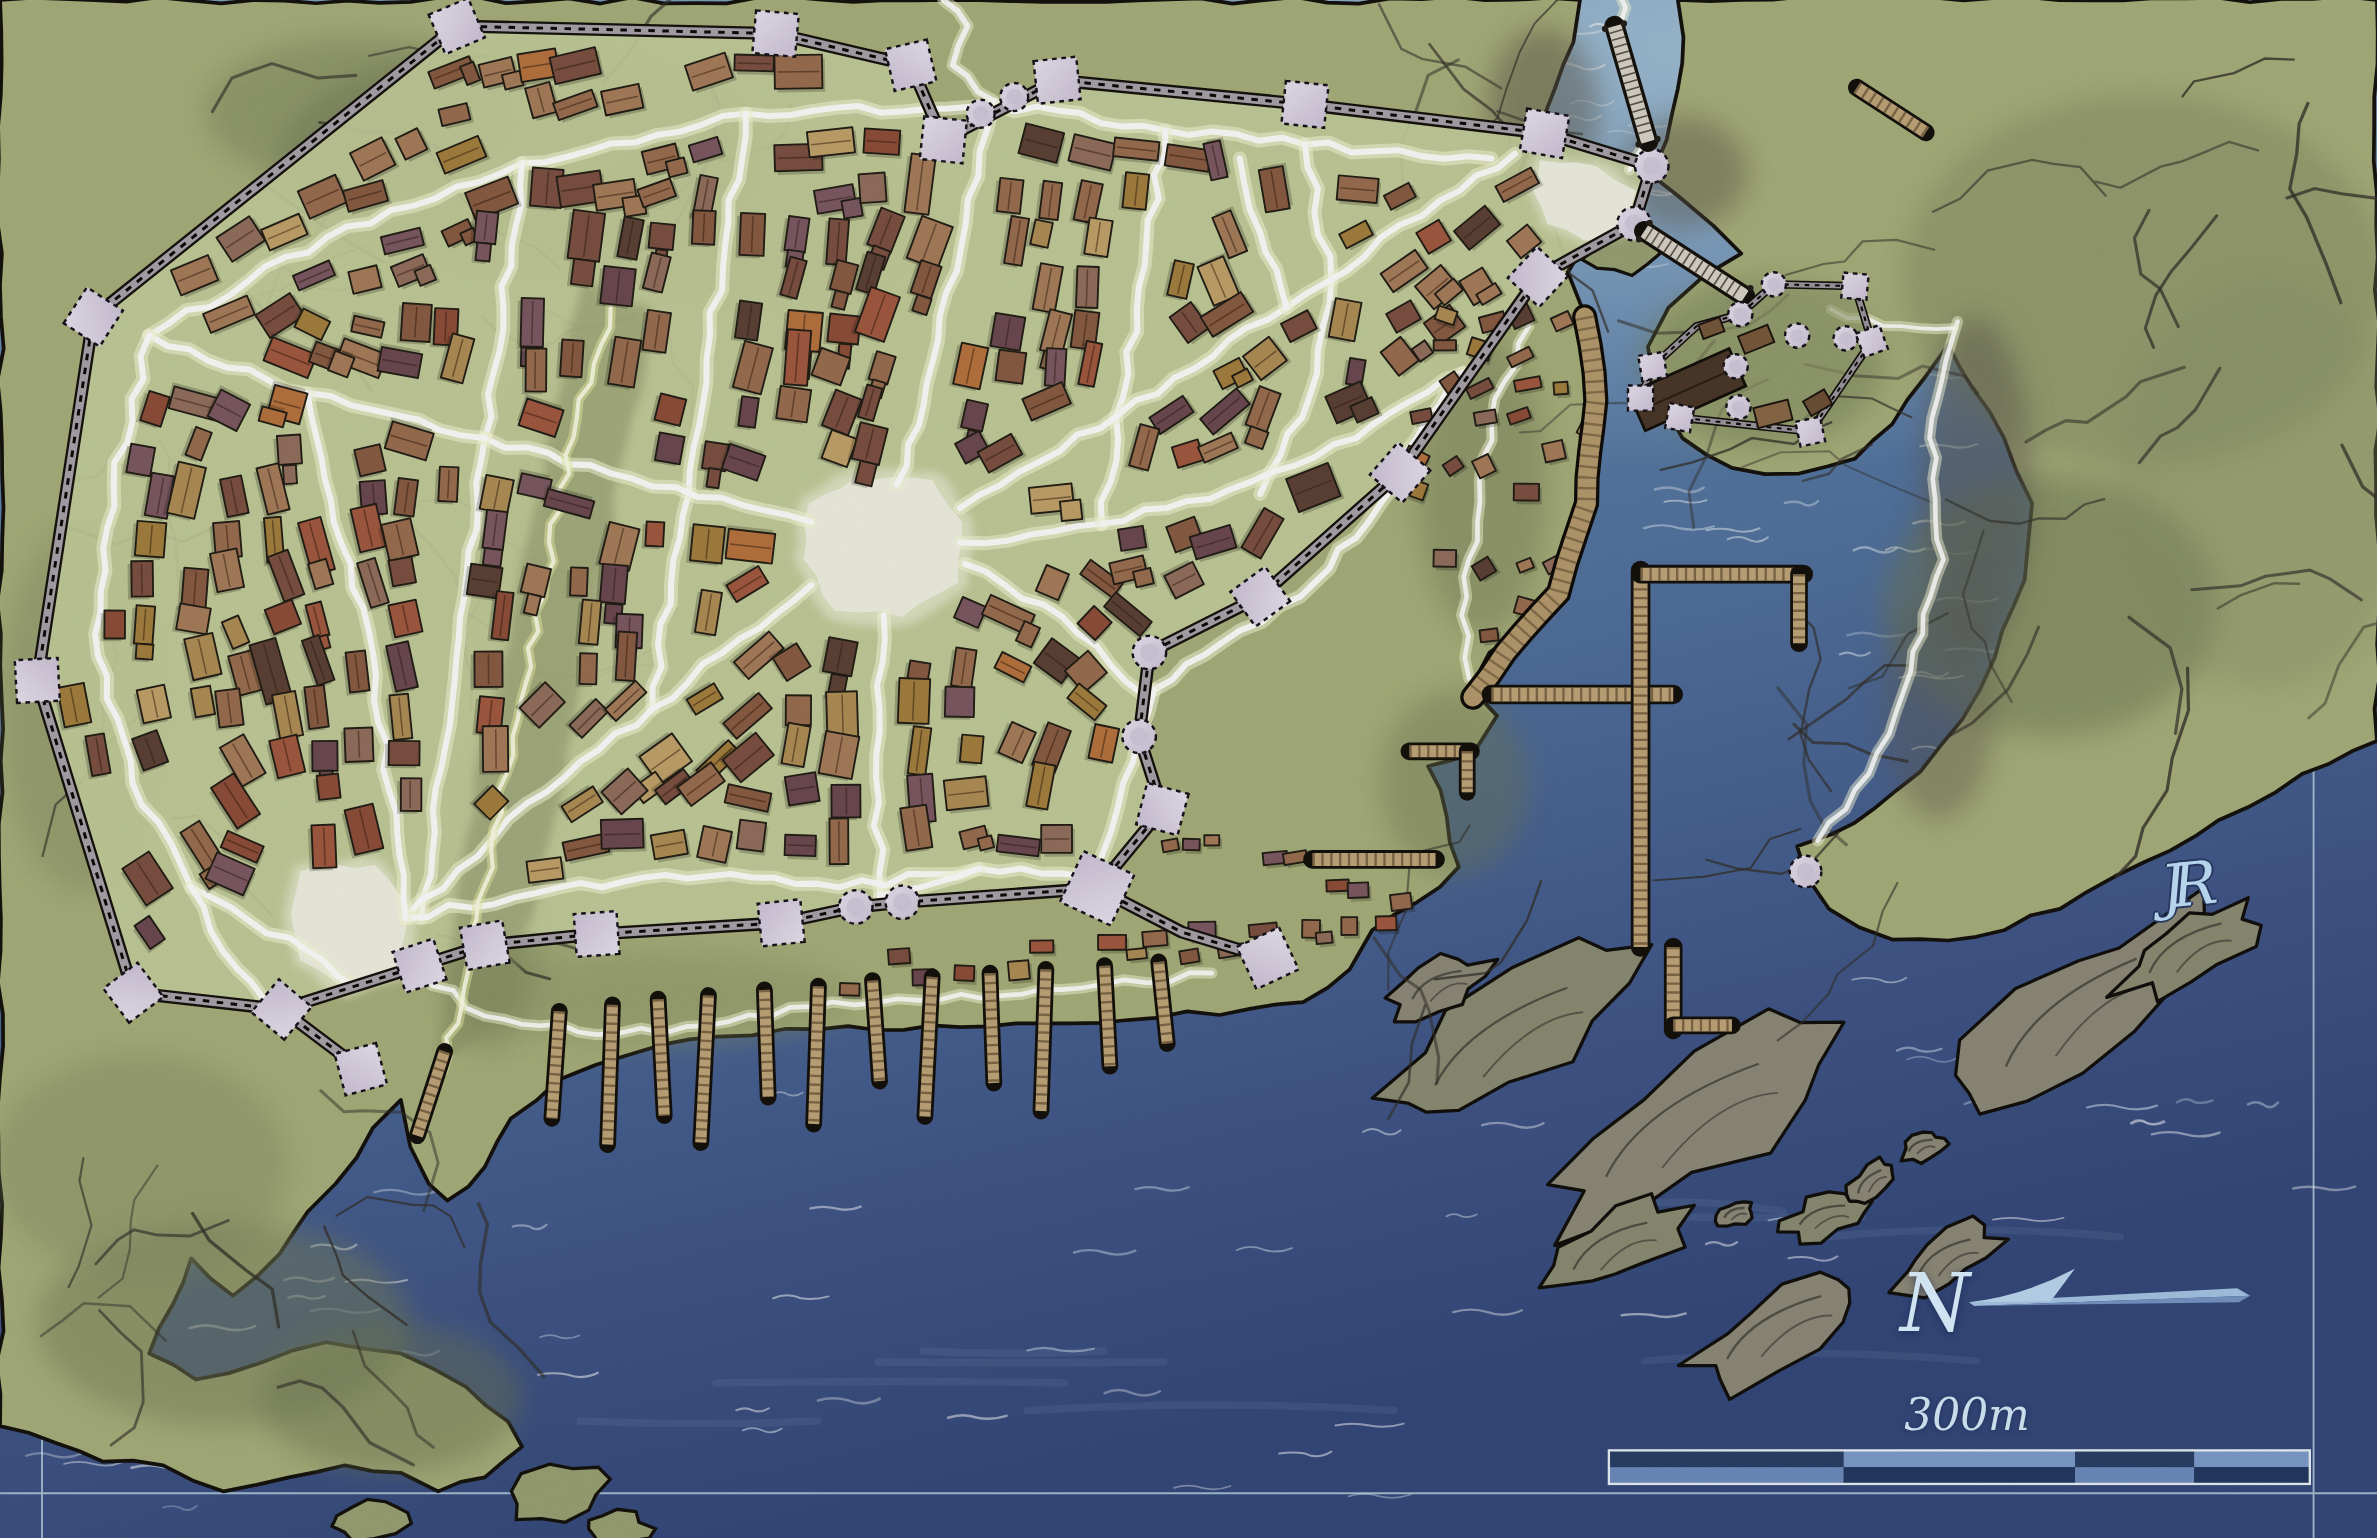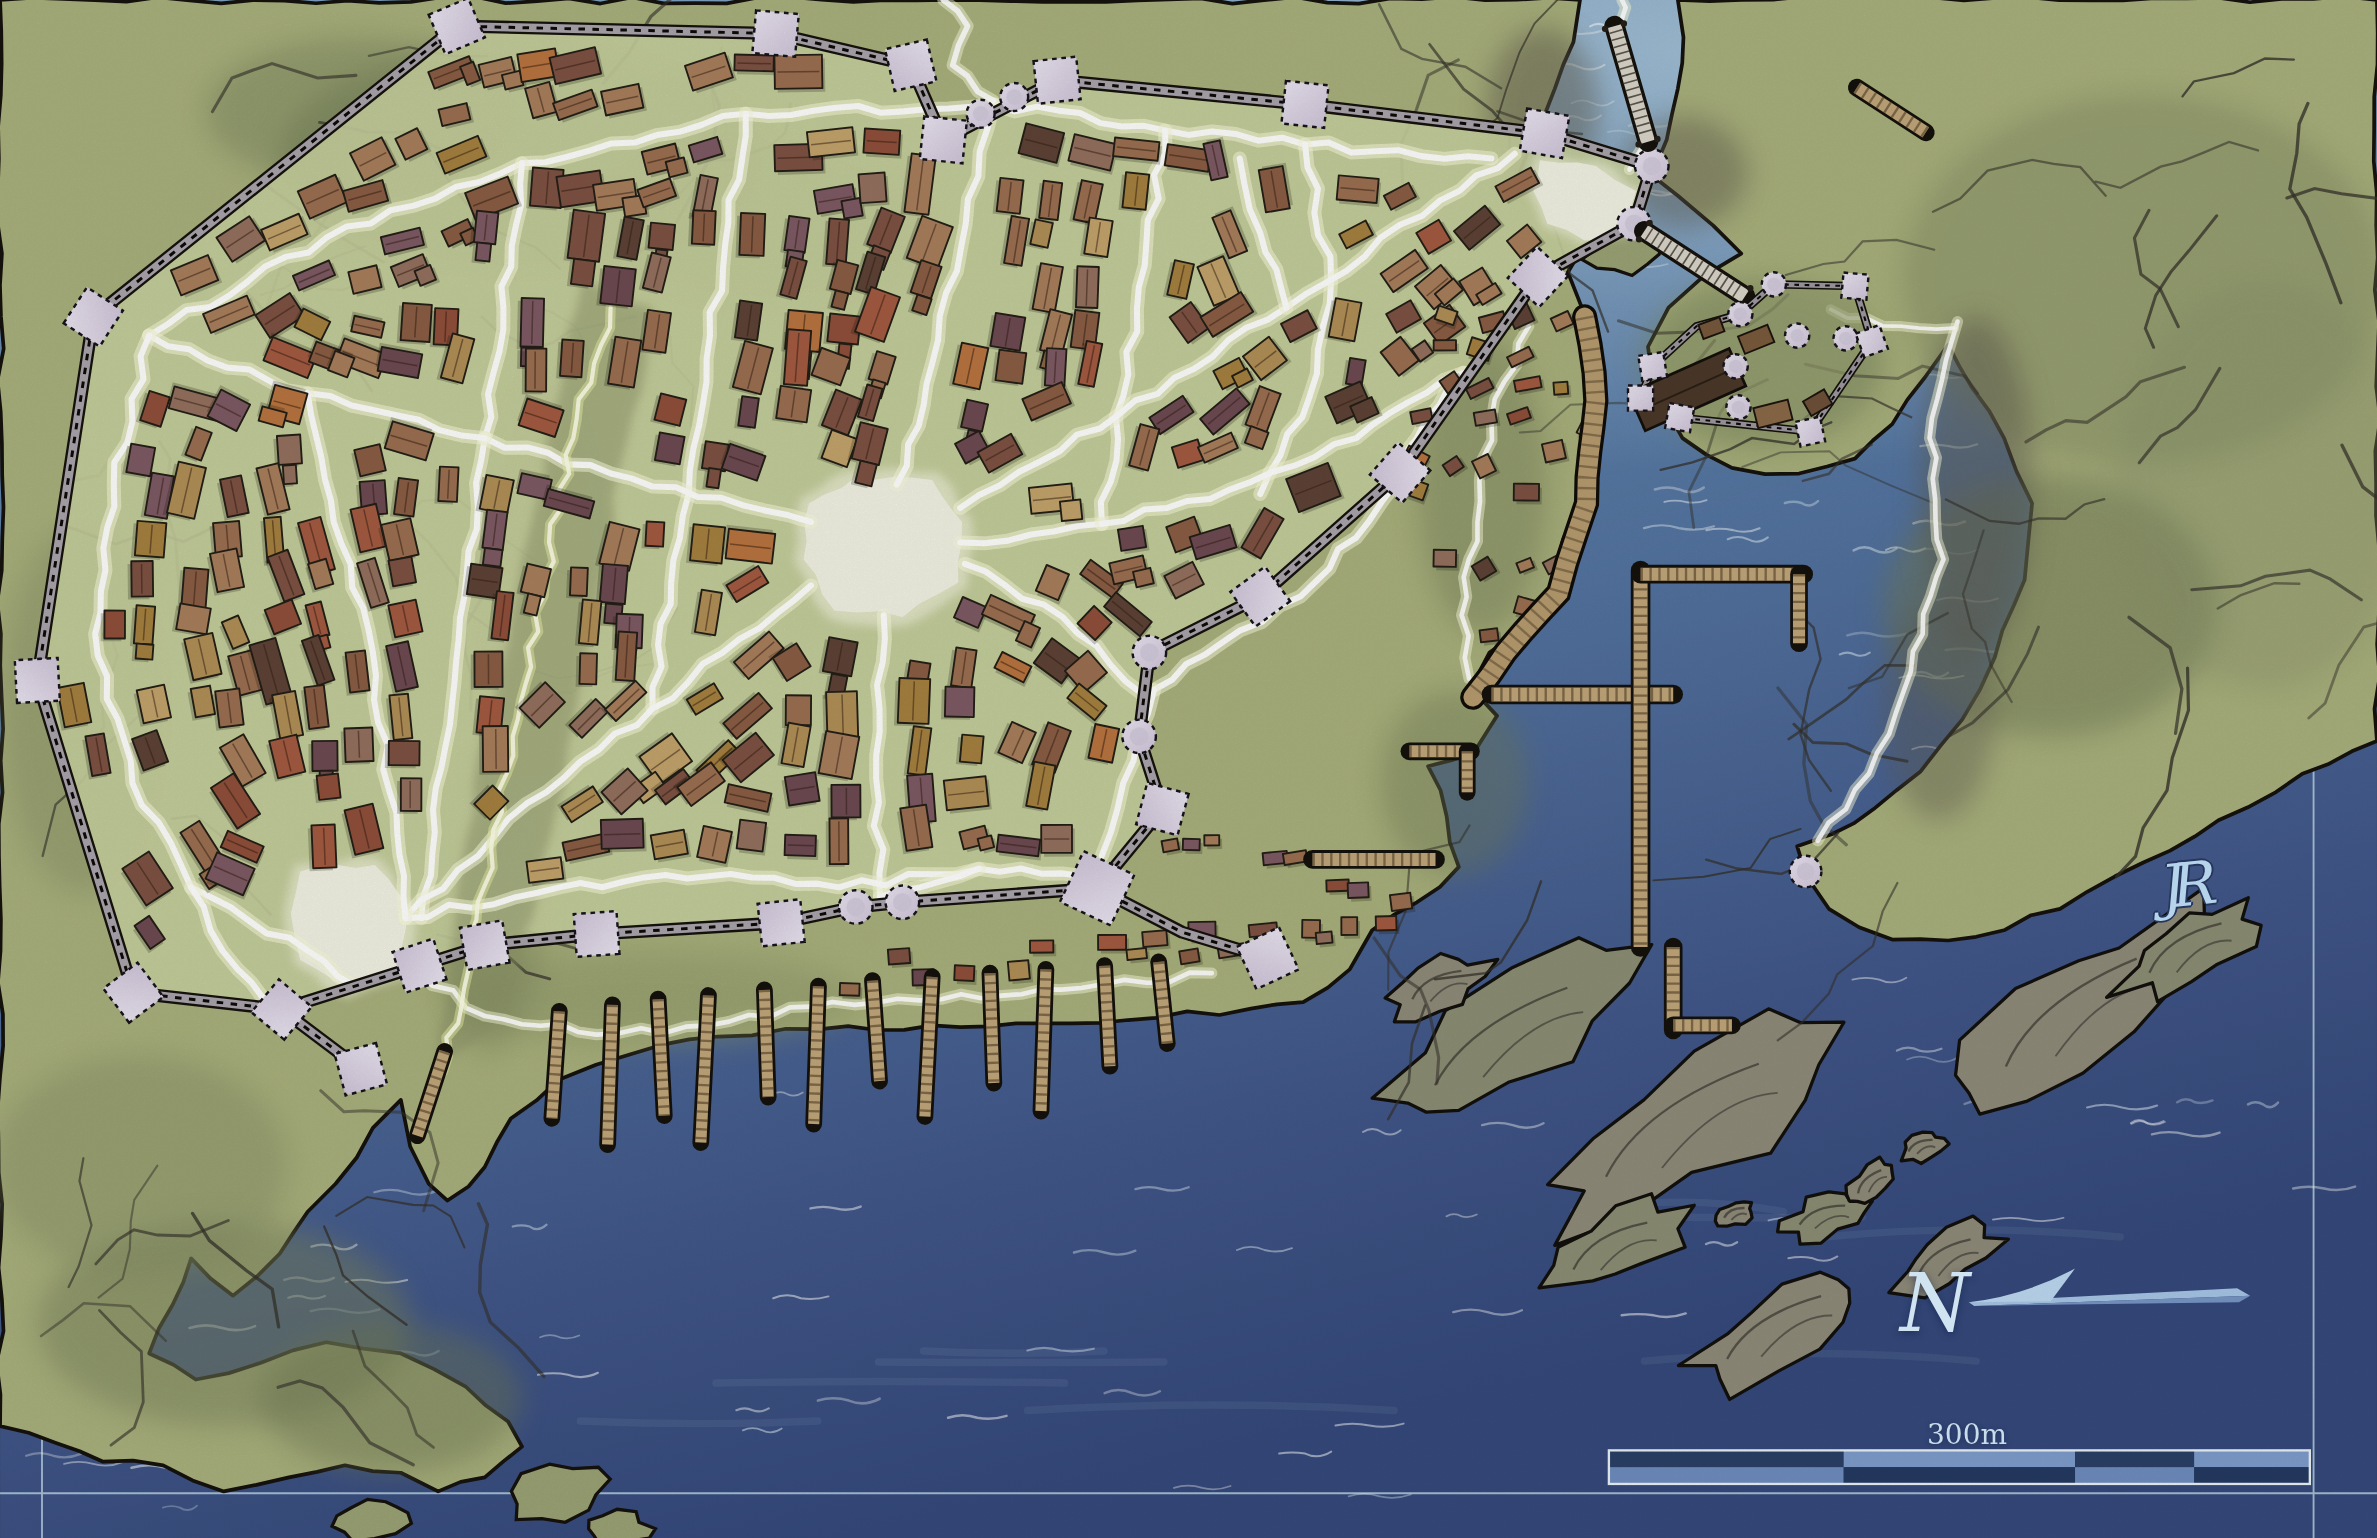"300m" .scale-label { font-size: 28px -> 44px; font-style: none -> italic; top: 1418px -> 1389px }
